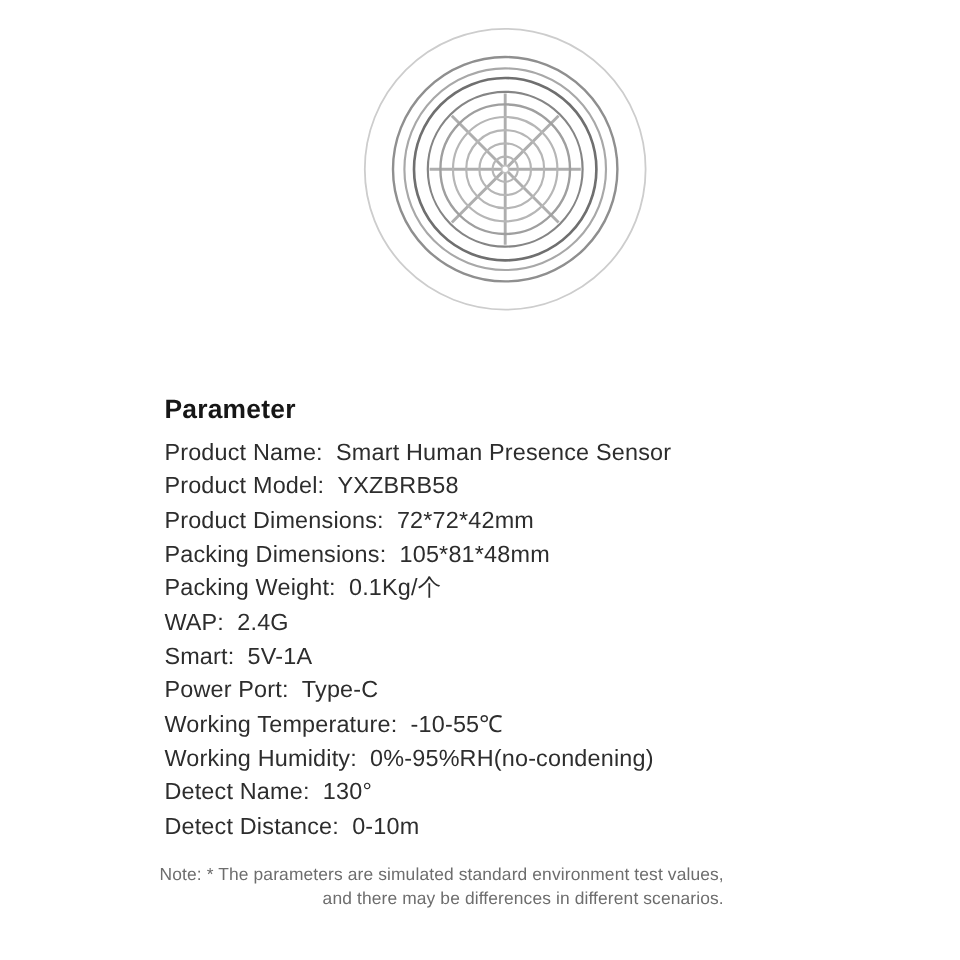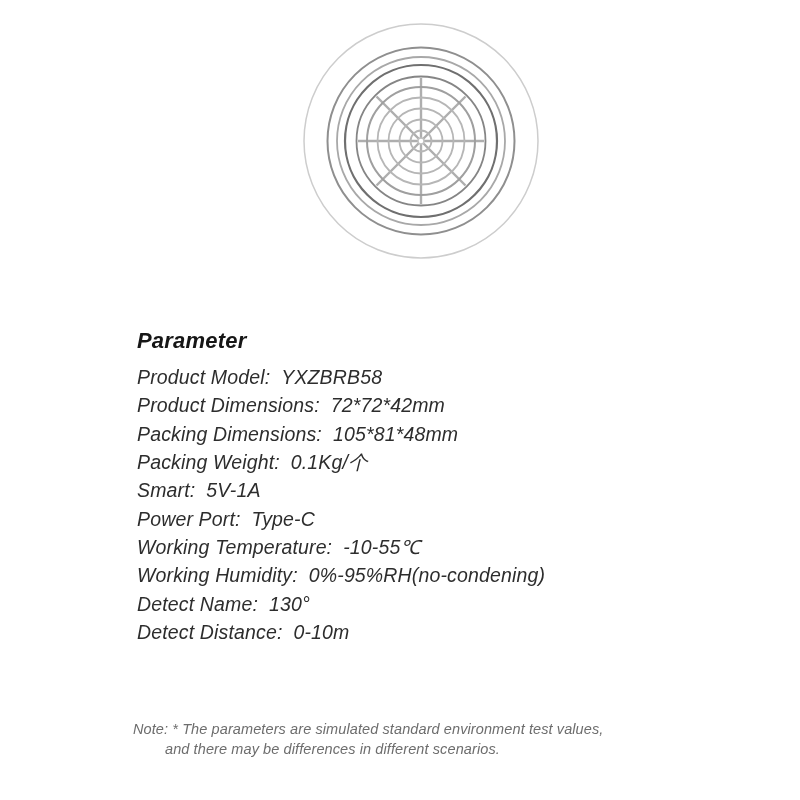"Parameter" .canvas { font-style: italic -> none }
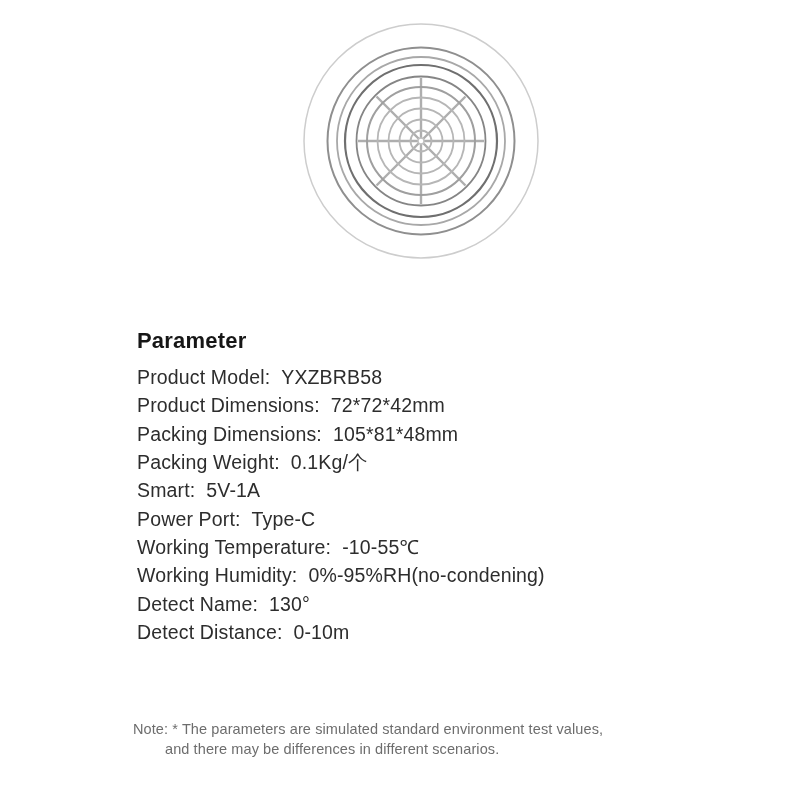"Product Name: Smart Human Presence" div.param-row { html: none -> <div> <span>Product Name:</span><span>Smart Human Presence Sensor</span> </div> }
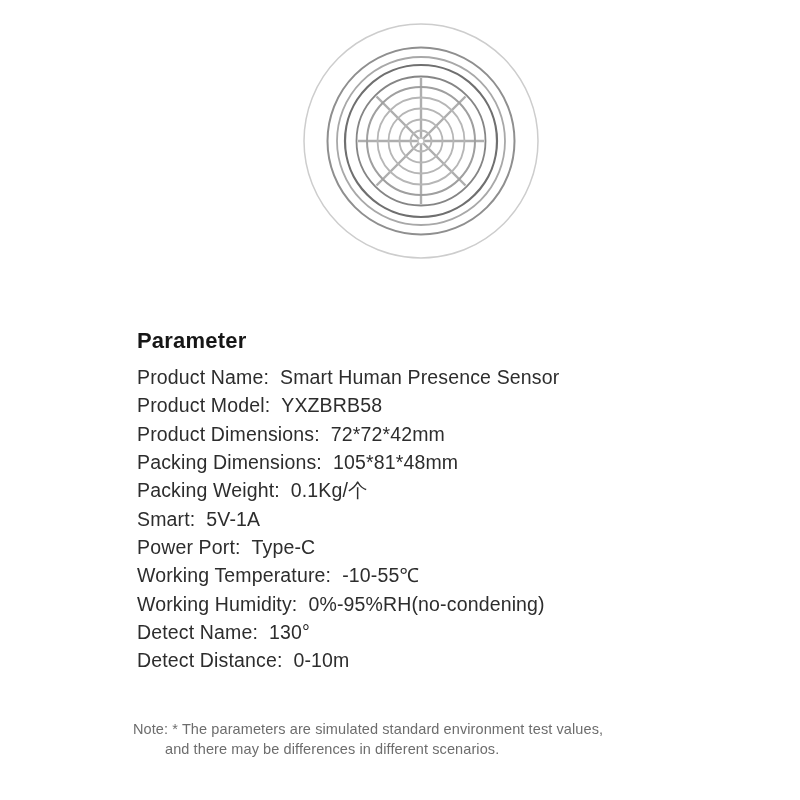"WAP: 2.4G" div.param-row { html: none -> <div> <span>WAP:</span><span>2.4G</span> </div> }
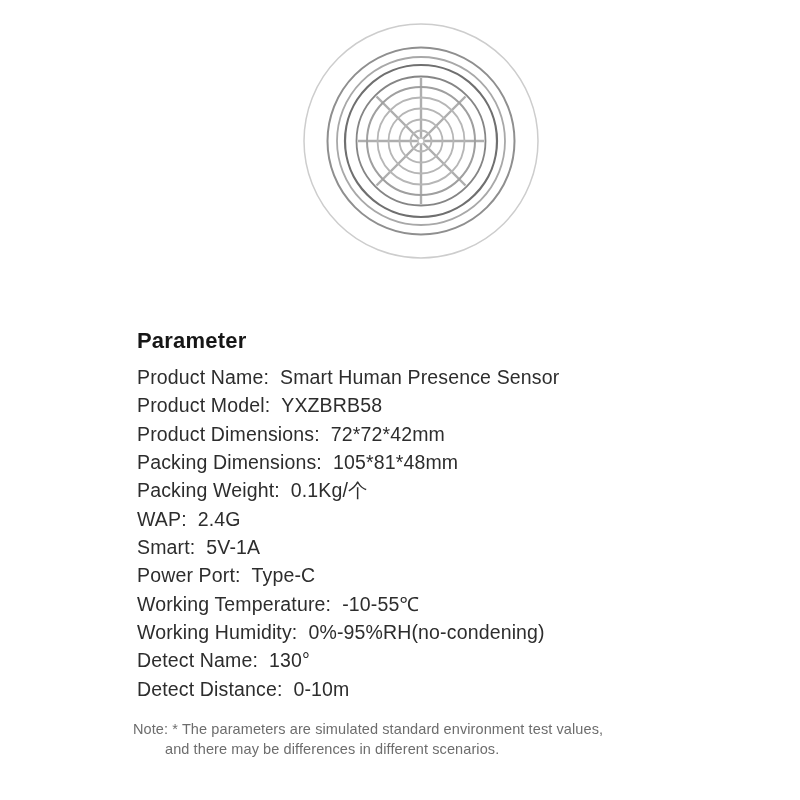"and there may be differences" .note-line-2 { text-align: none -> right }
